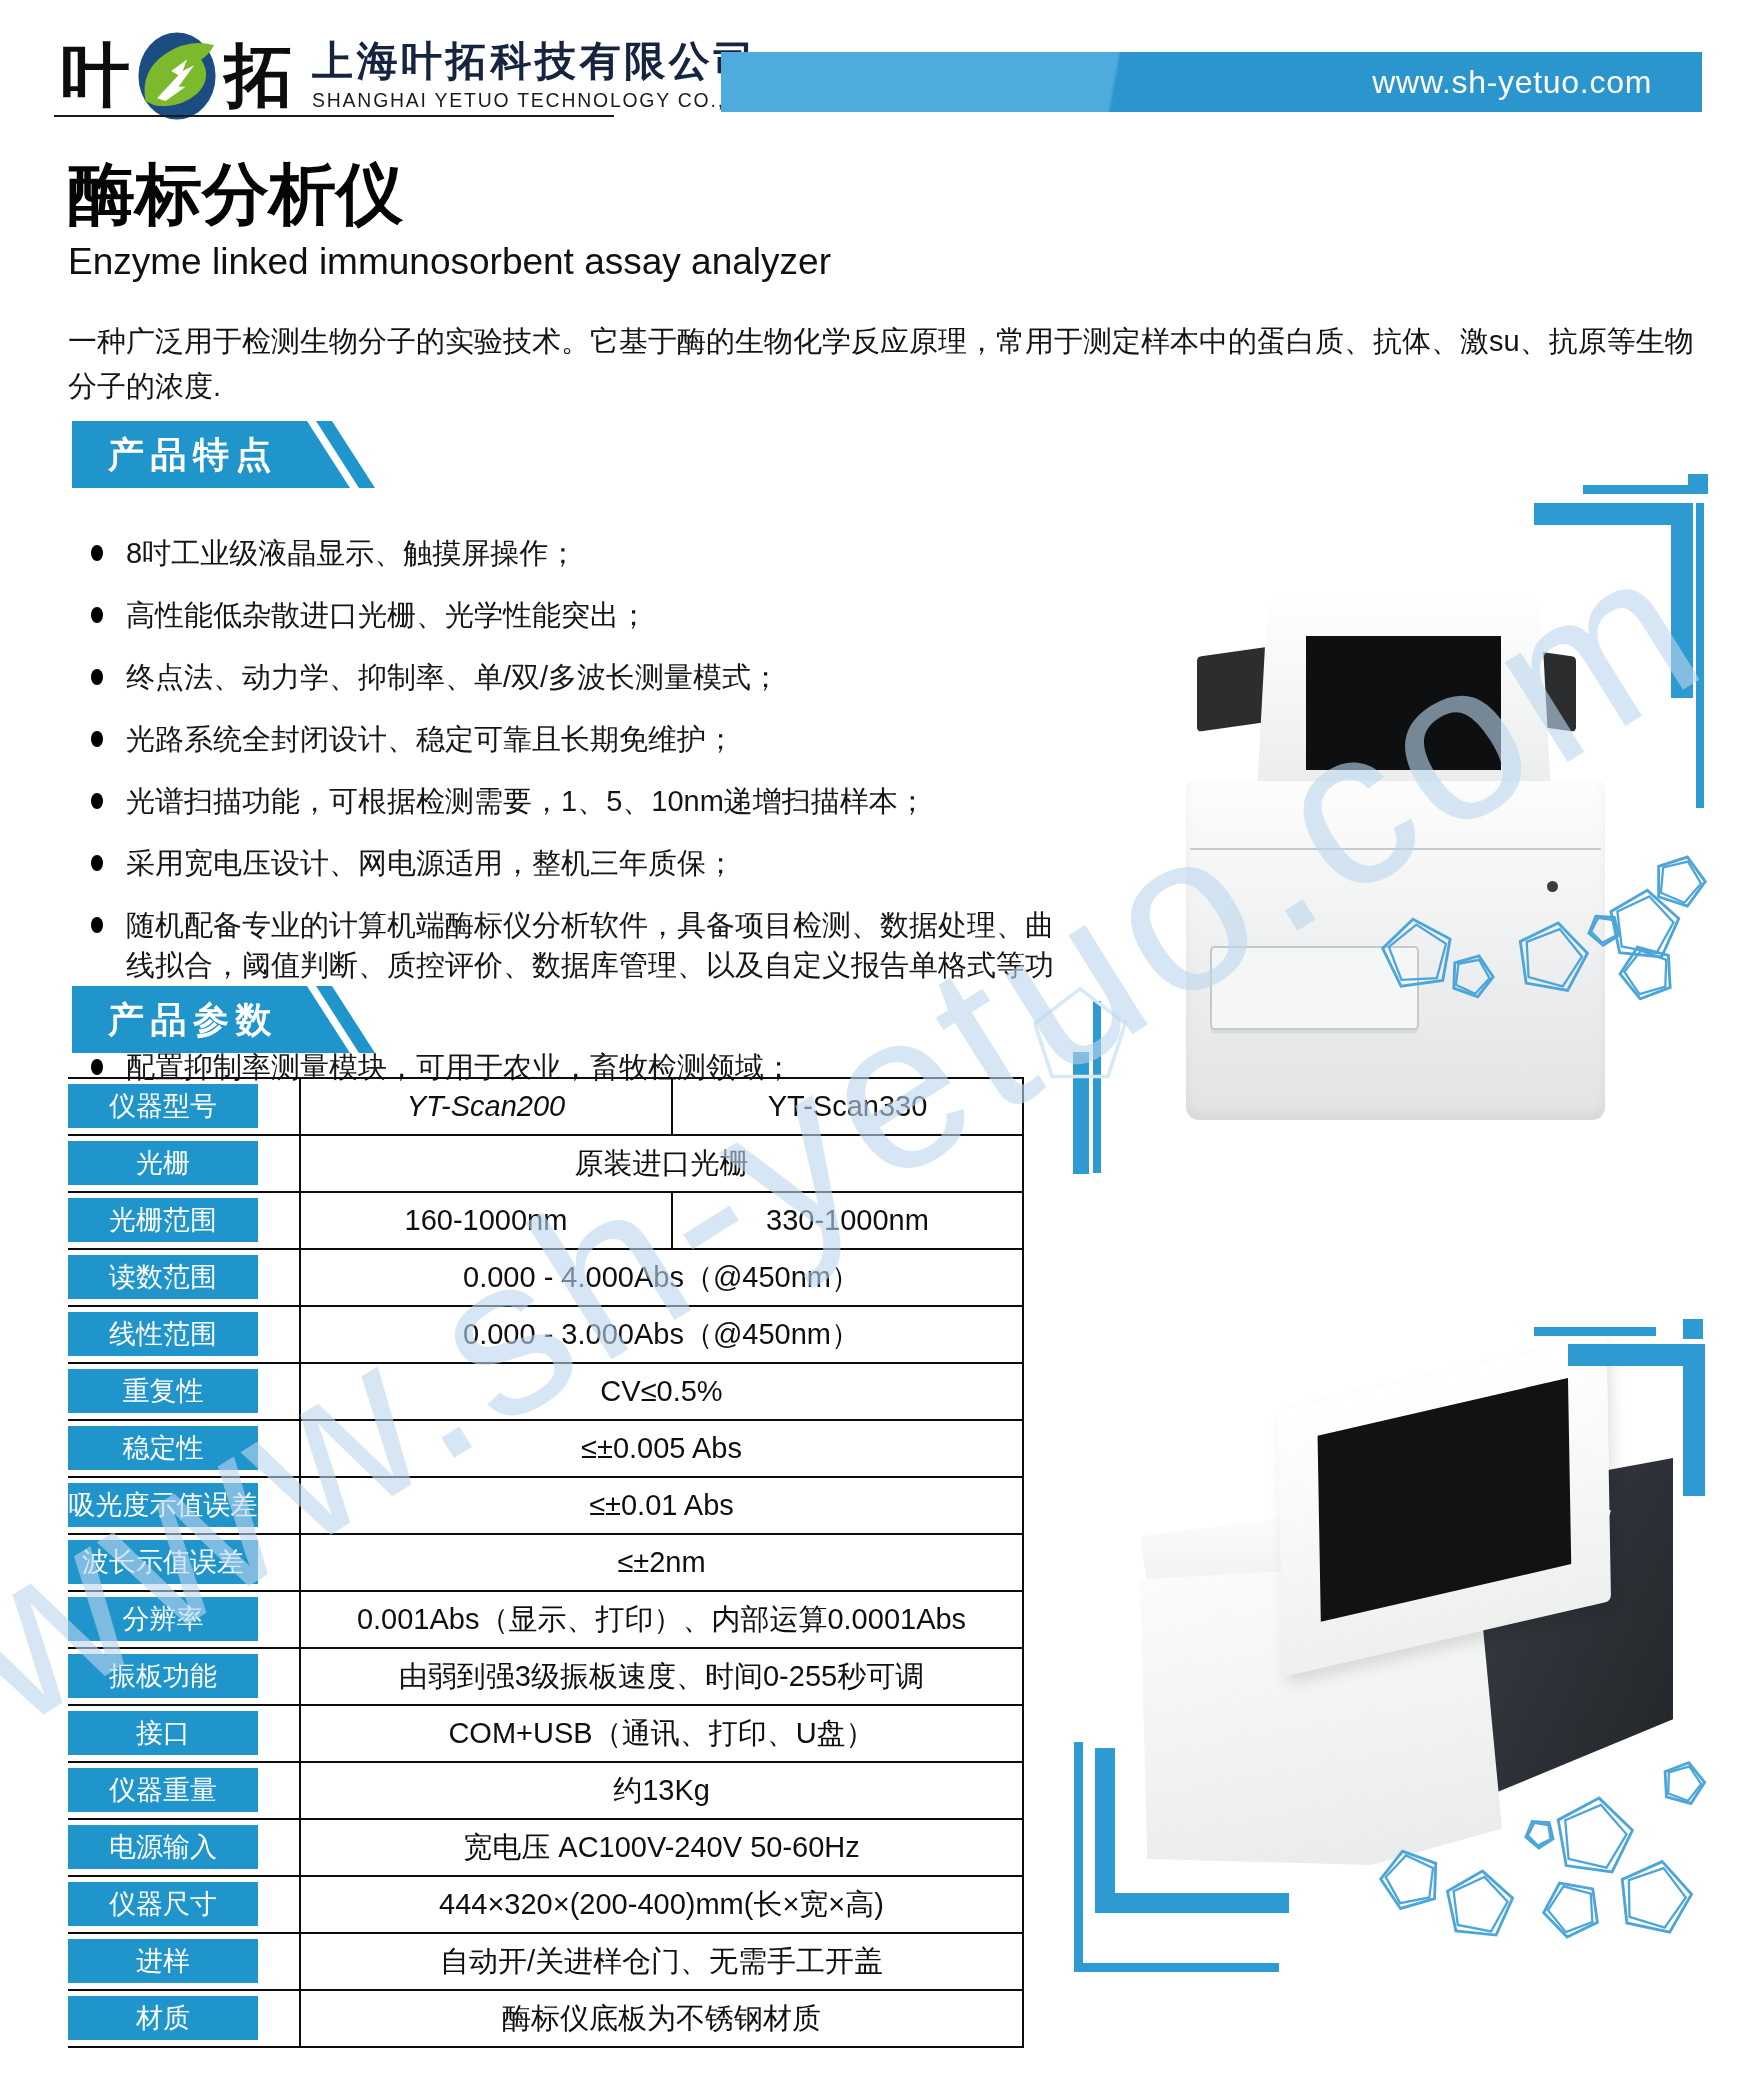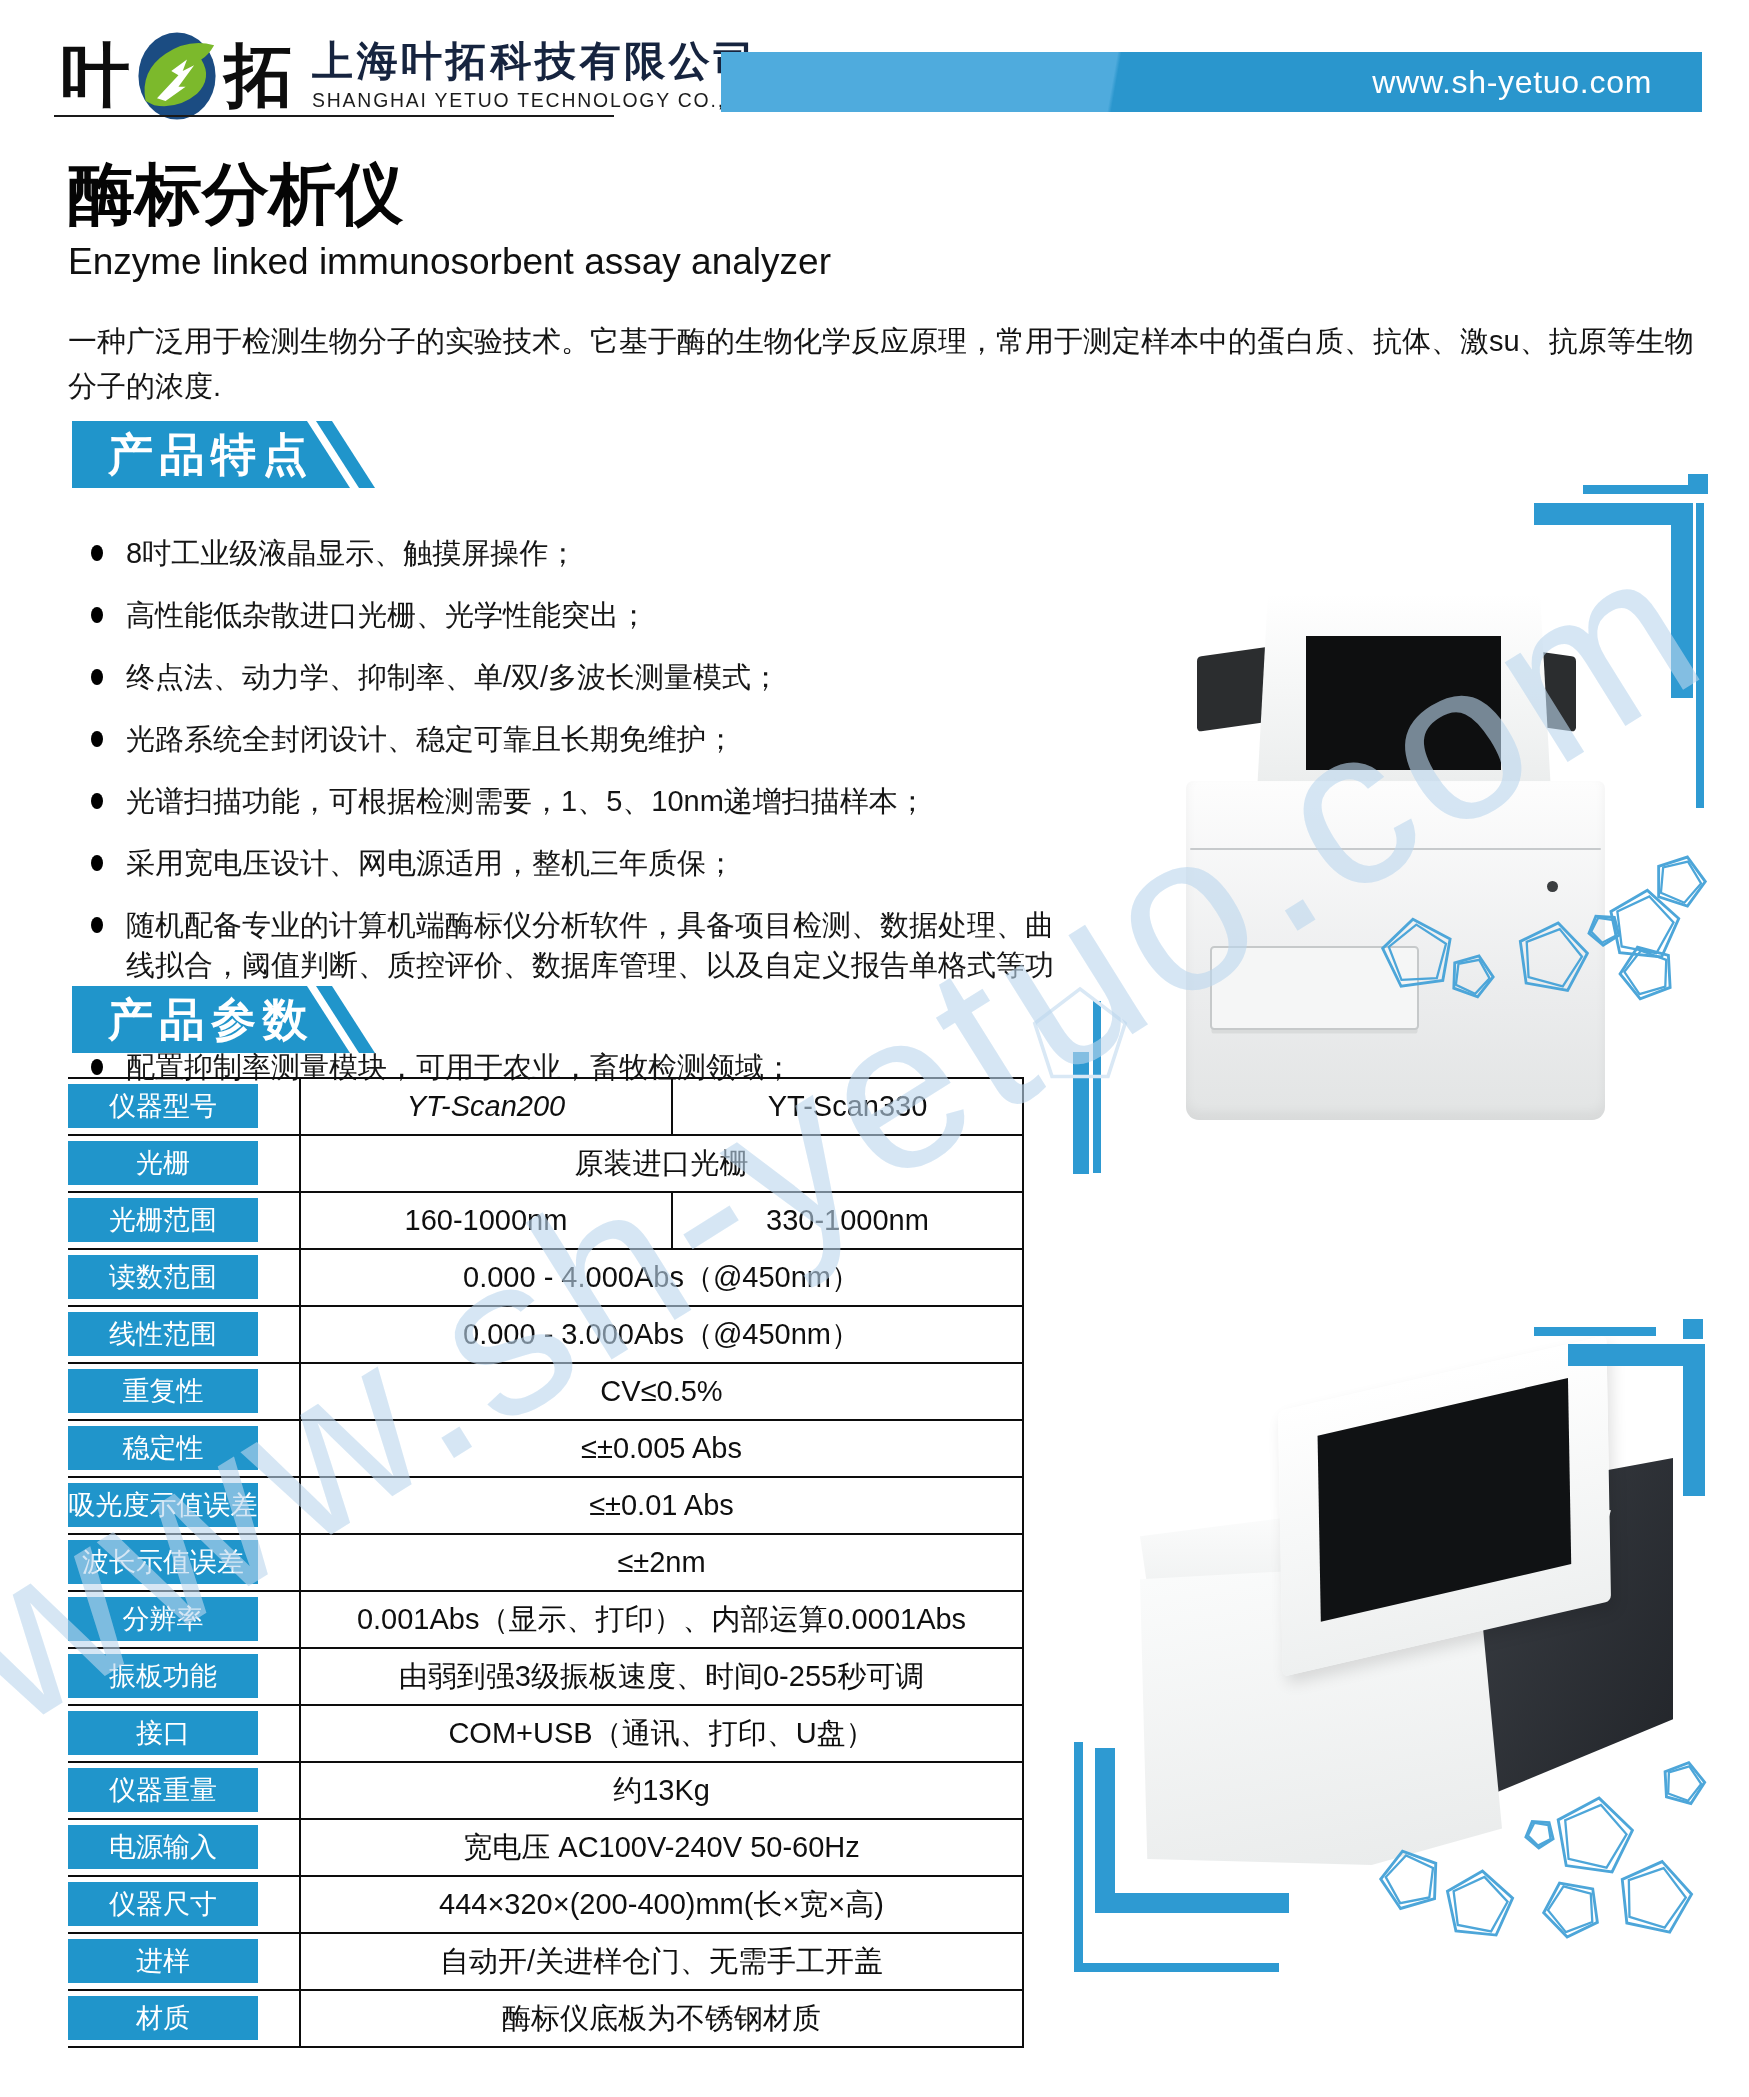"产品特点" .badge .label { font-size: 45px -> 36px }
